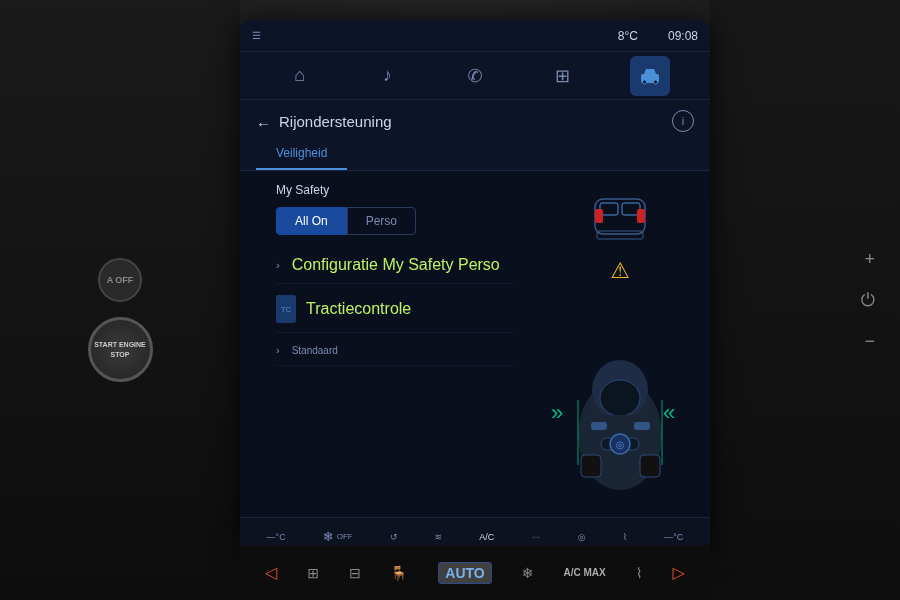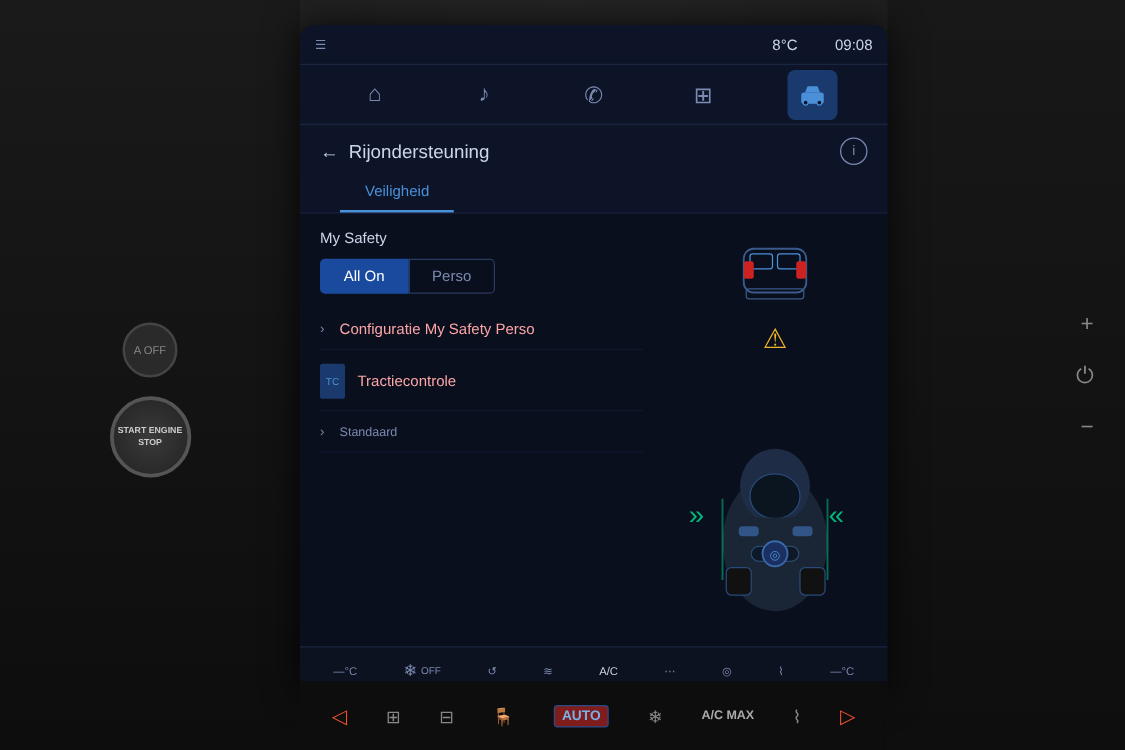"Veiligheid" .tabs { padding: 0 16px 0 32px -> 0 16px 0 16px }
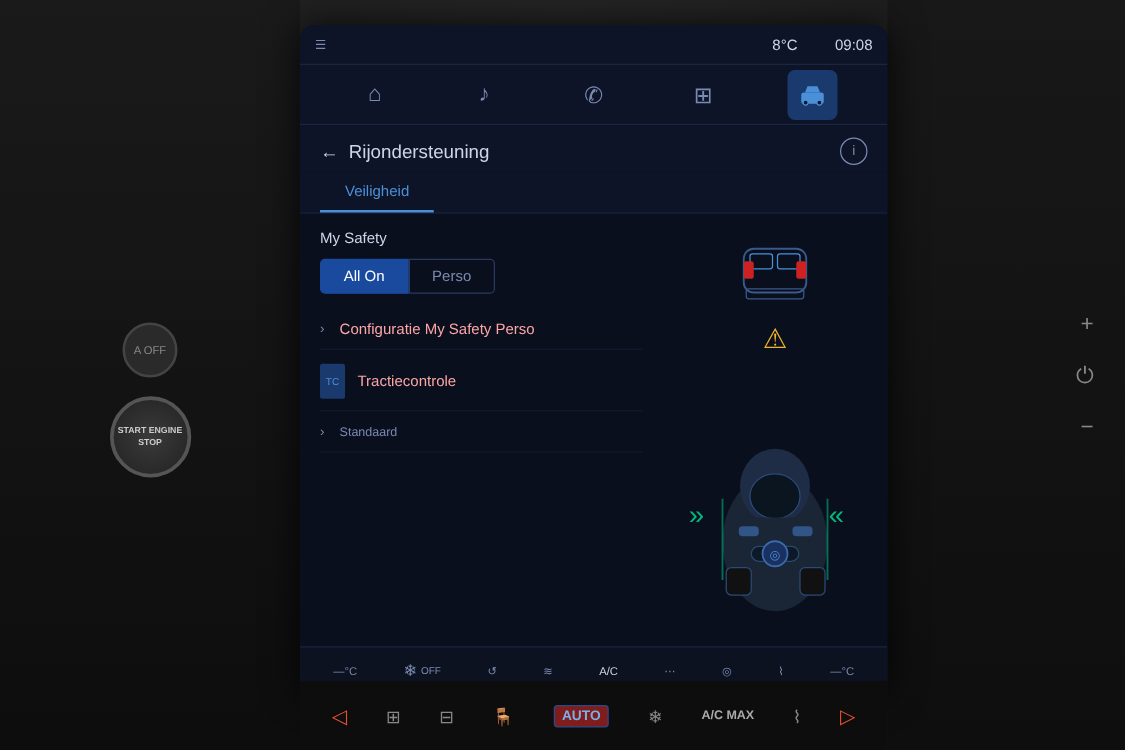"My Safety" .main-area { padding-left: none -> 20px }
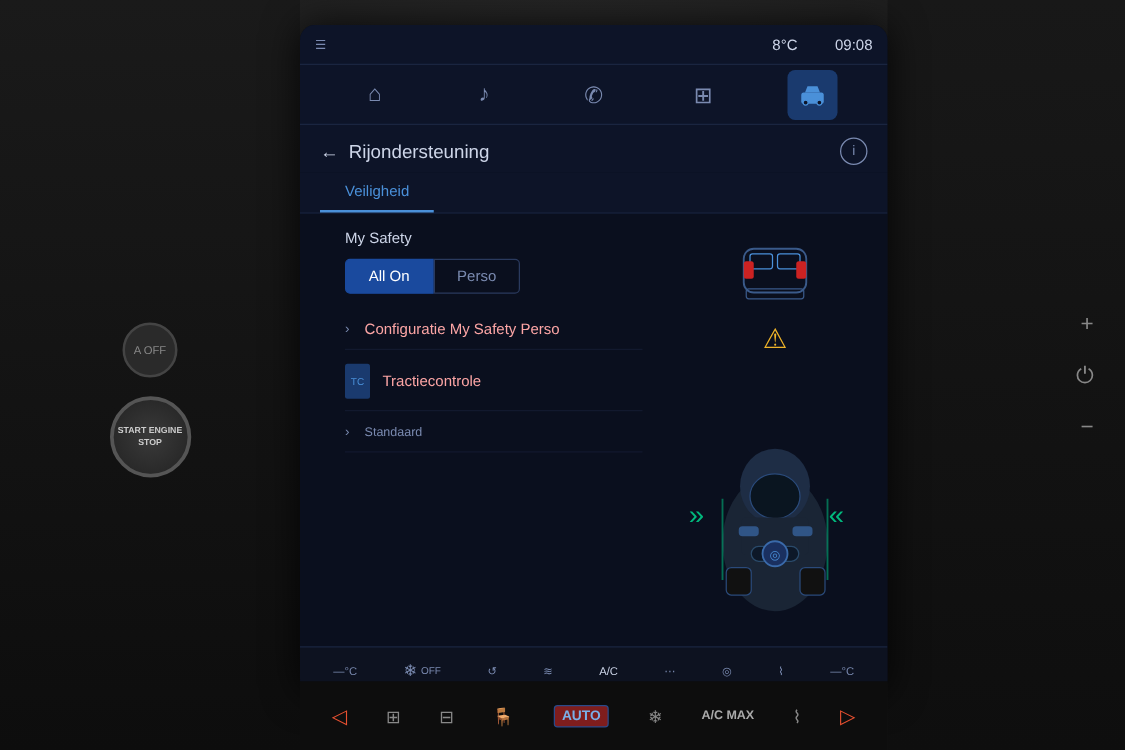"Configuratie My Safety Perso" .menu-item .item-text { color: #fca5a5 -> #bef264; font-size: 12px -> 16px }
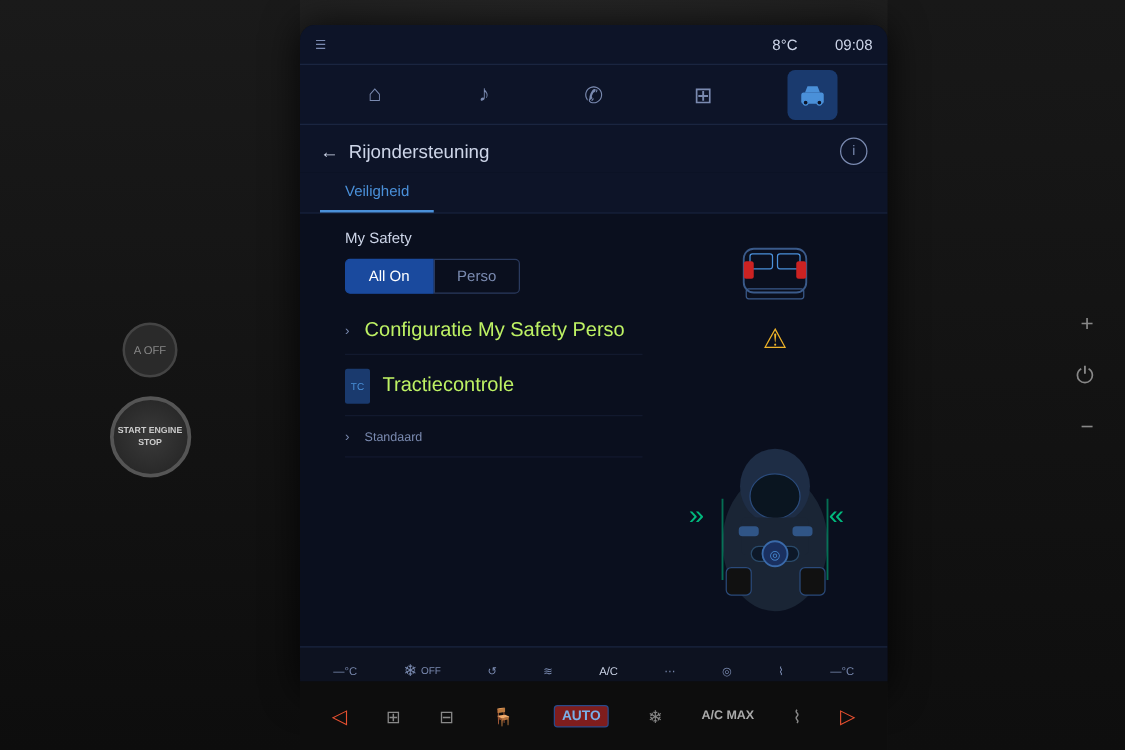"A OFF" .a-off-btn { font-weight: normal -> bold }
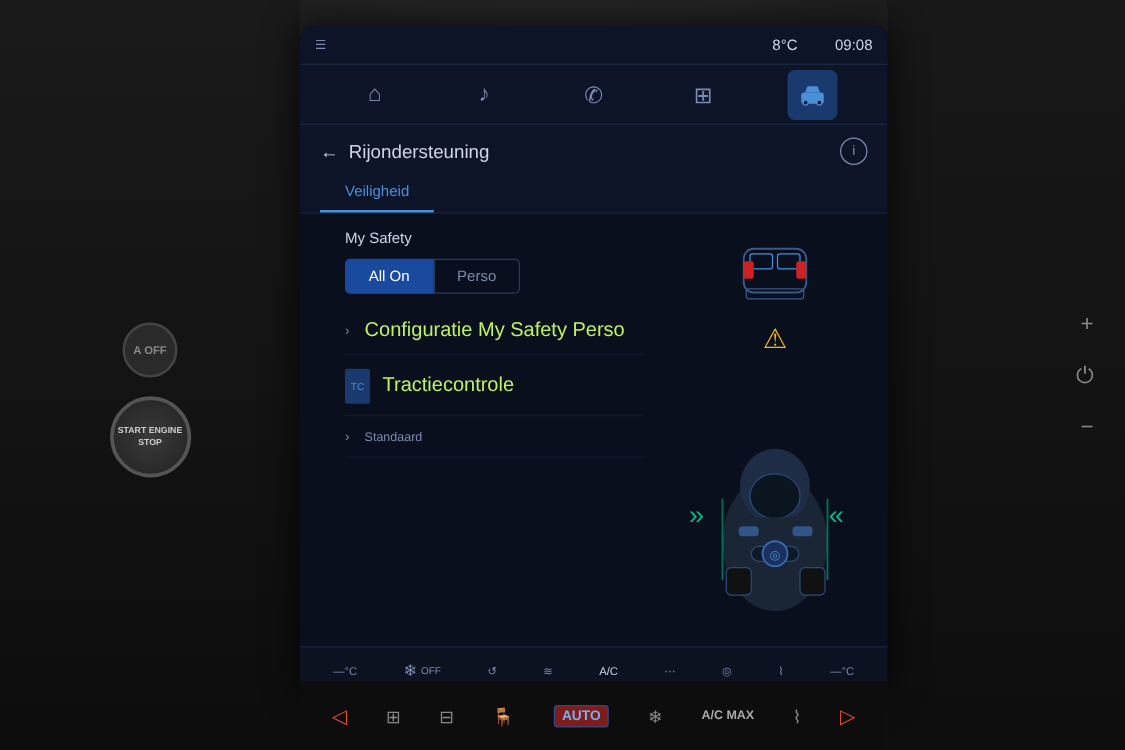"AUTO" .auto-badge { background: #7f1d1d -> #404040; font-size: 11px -> 14px }
